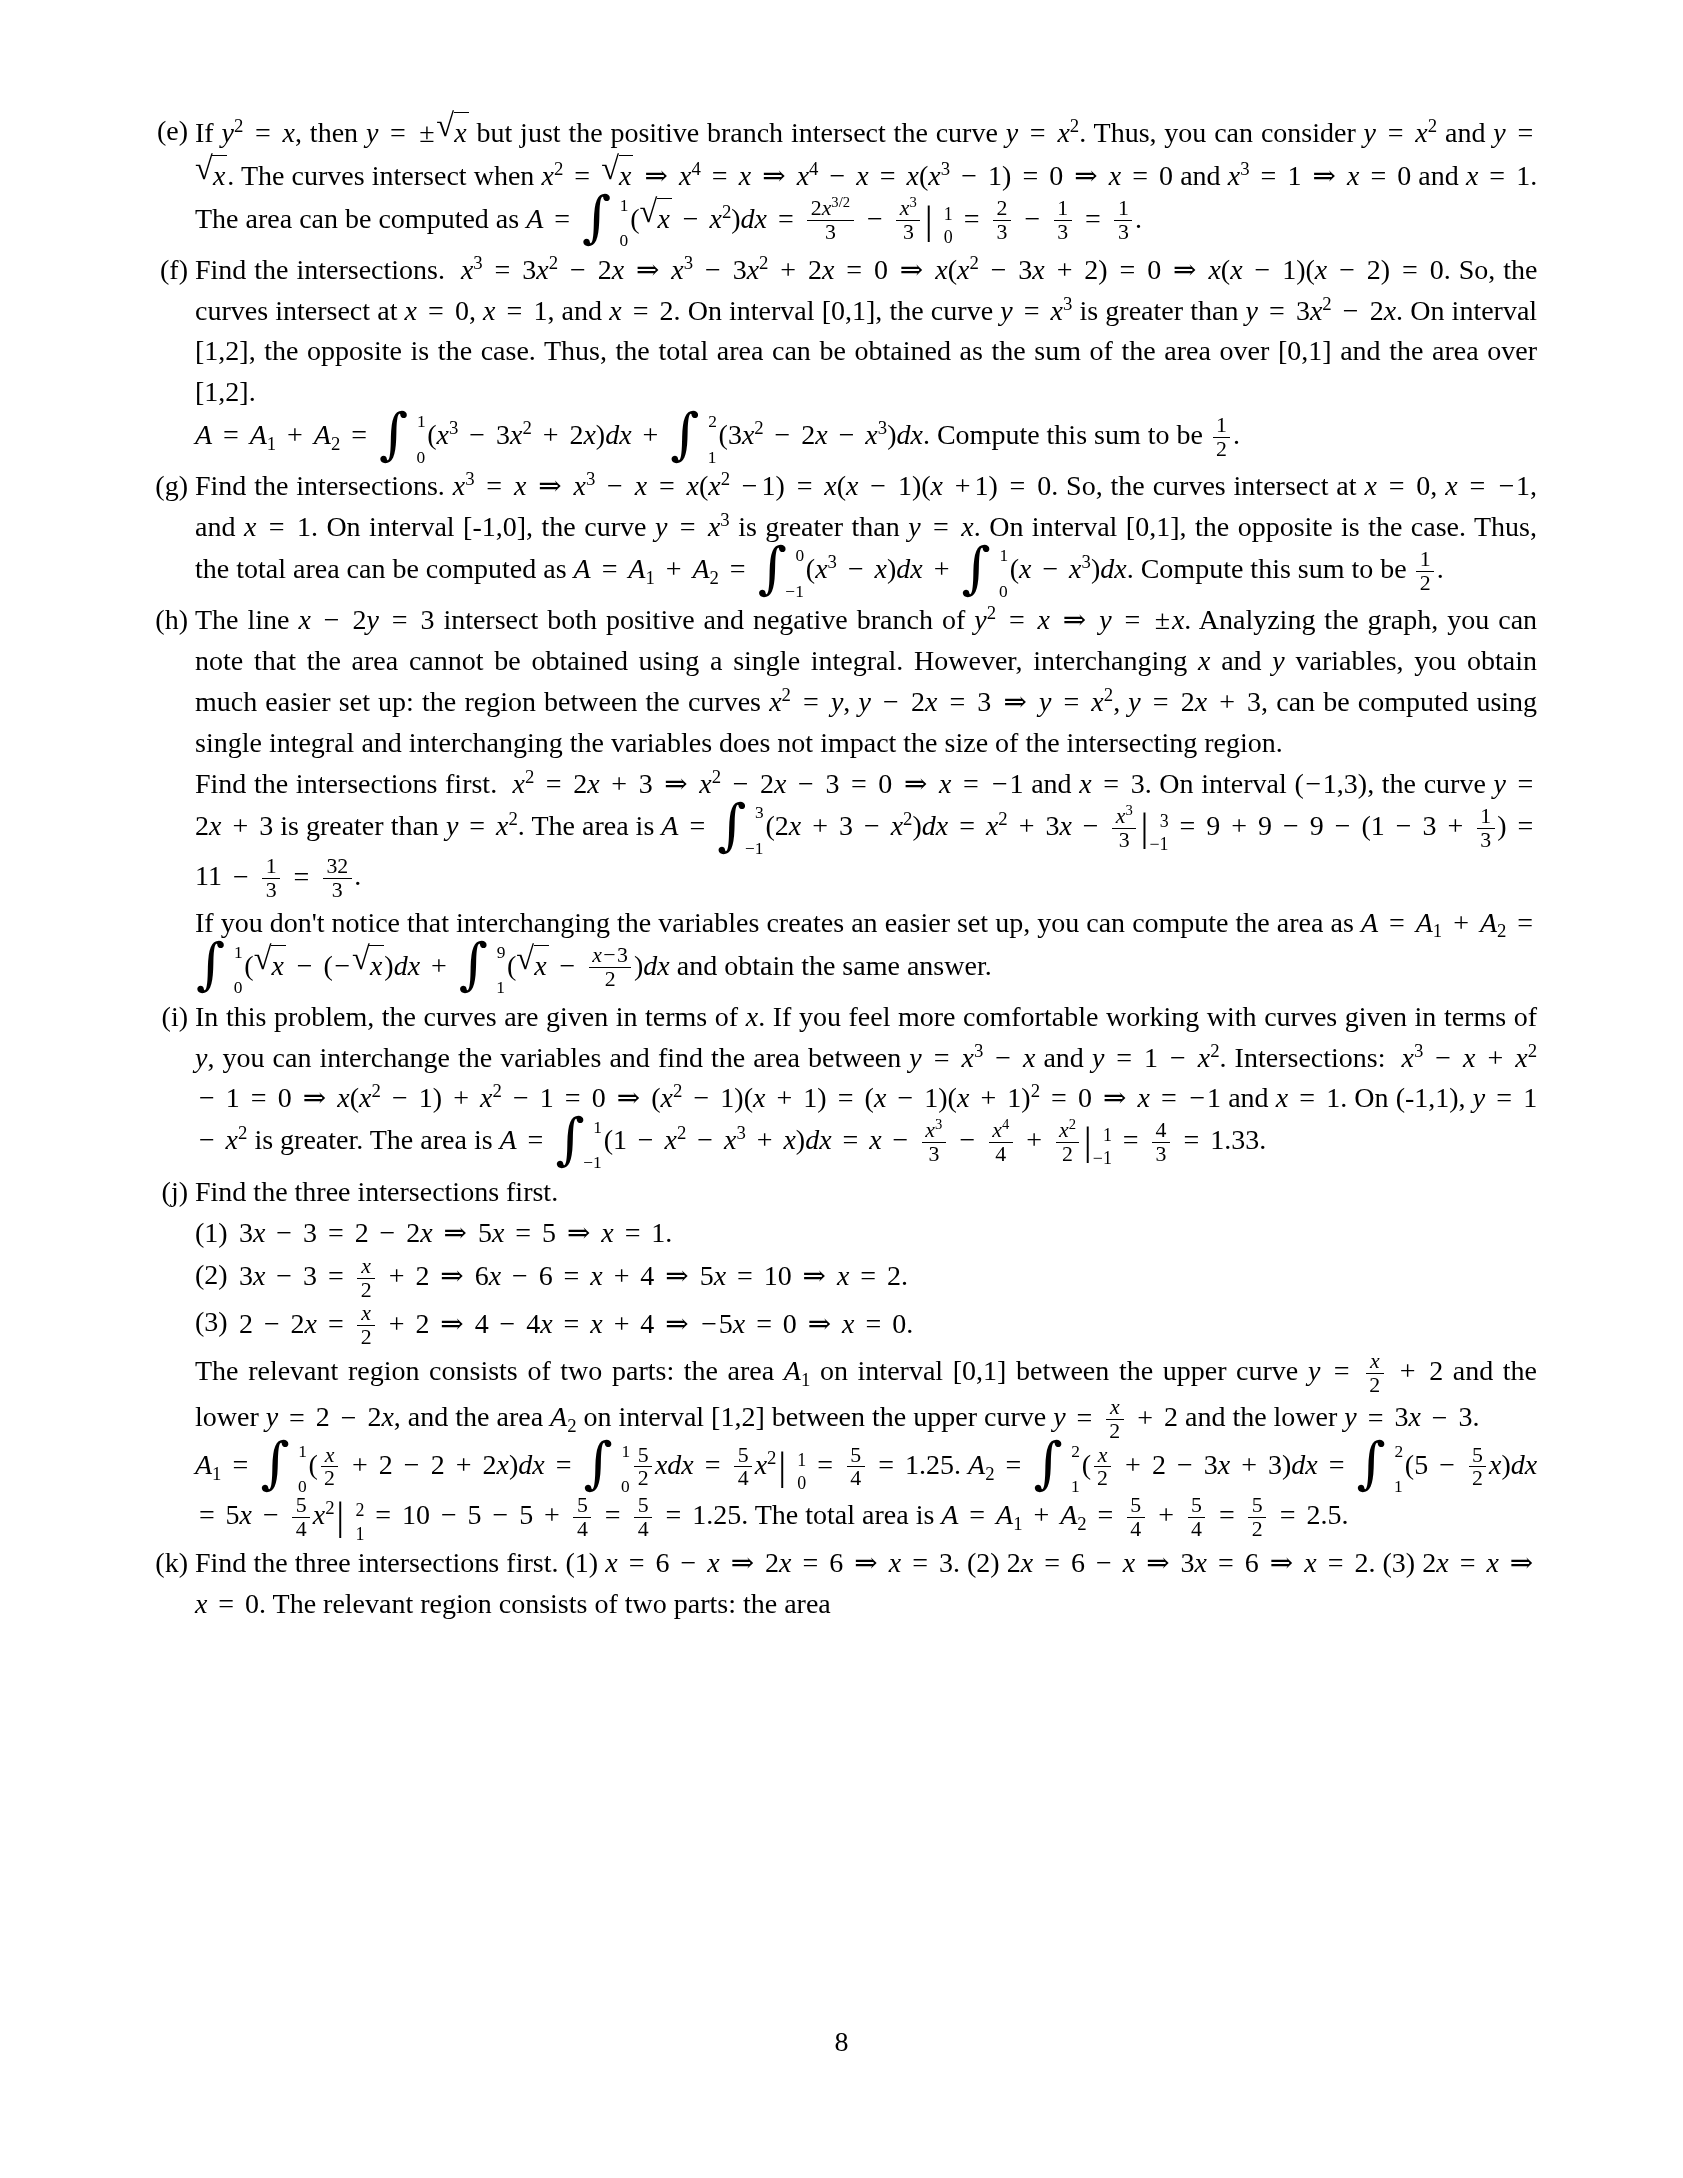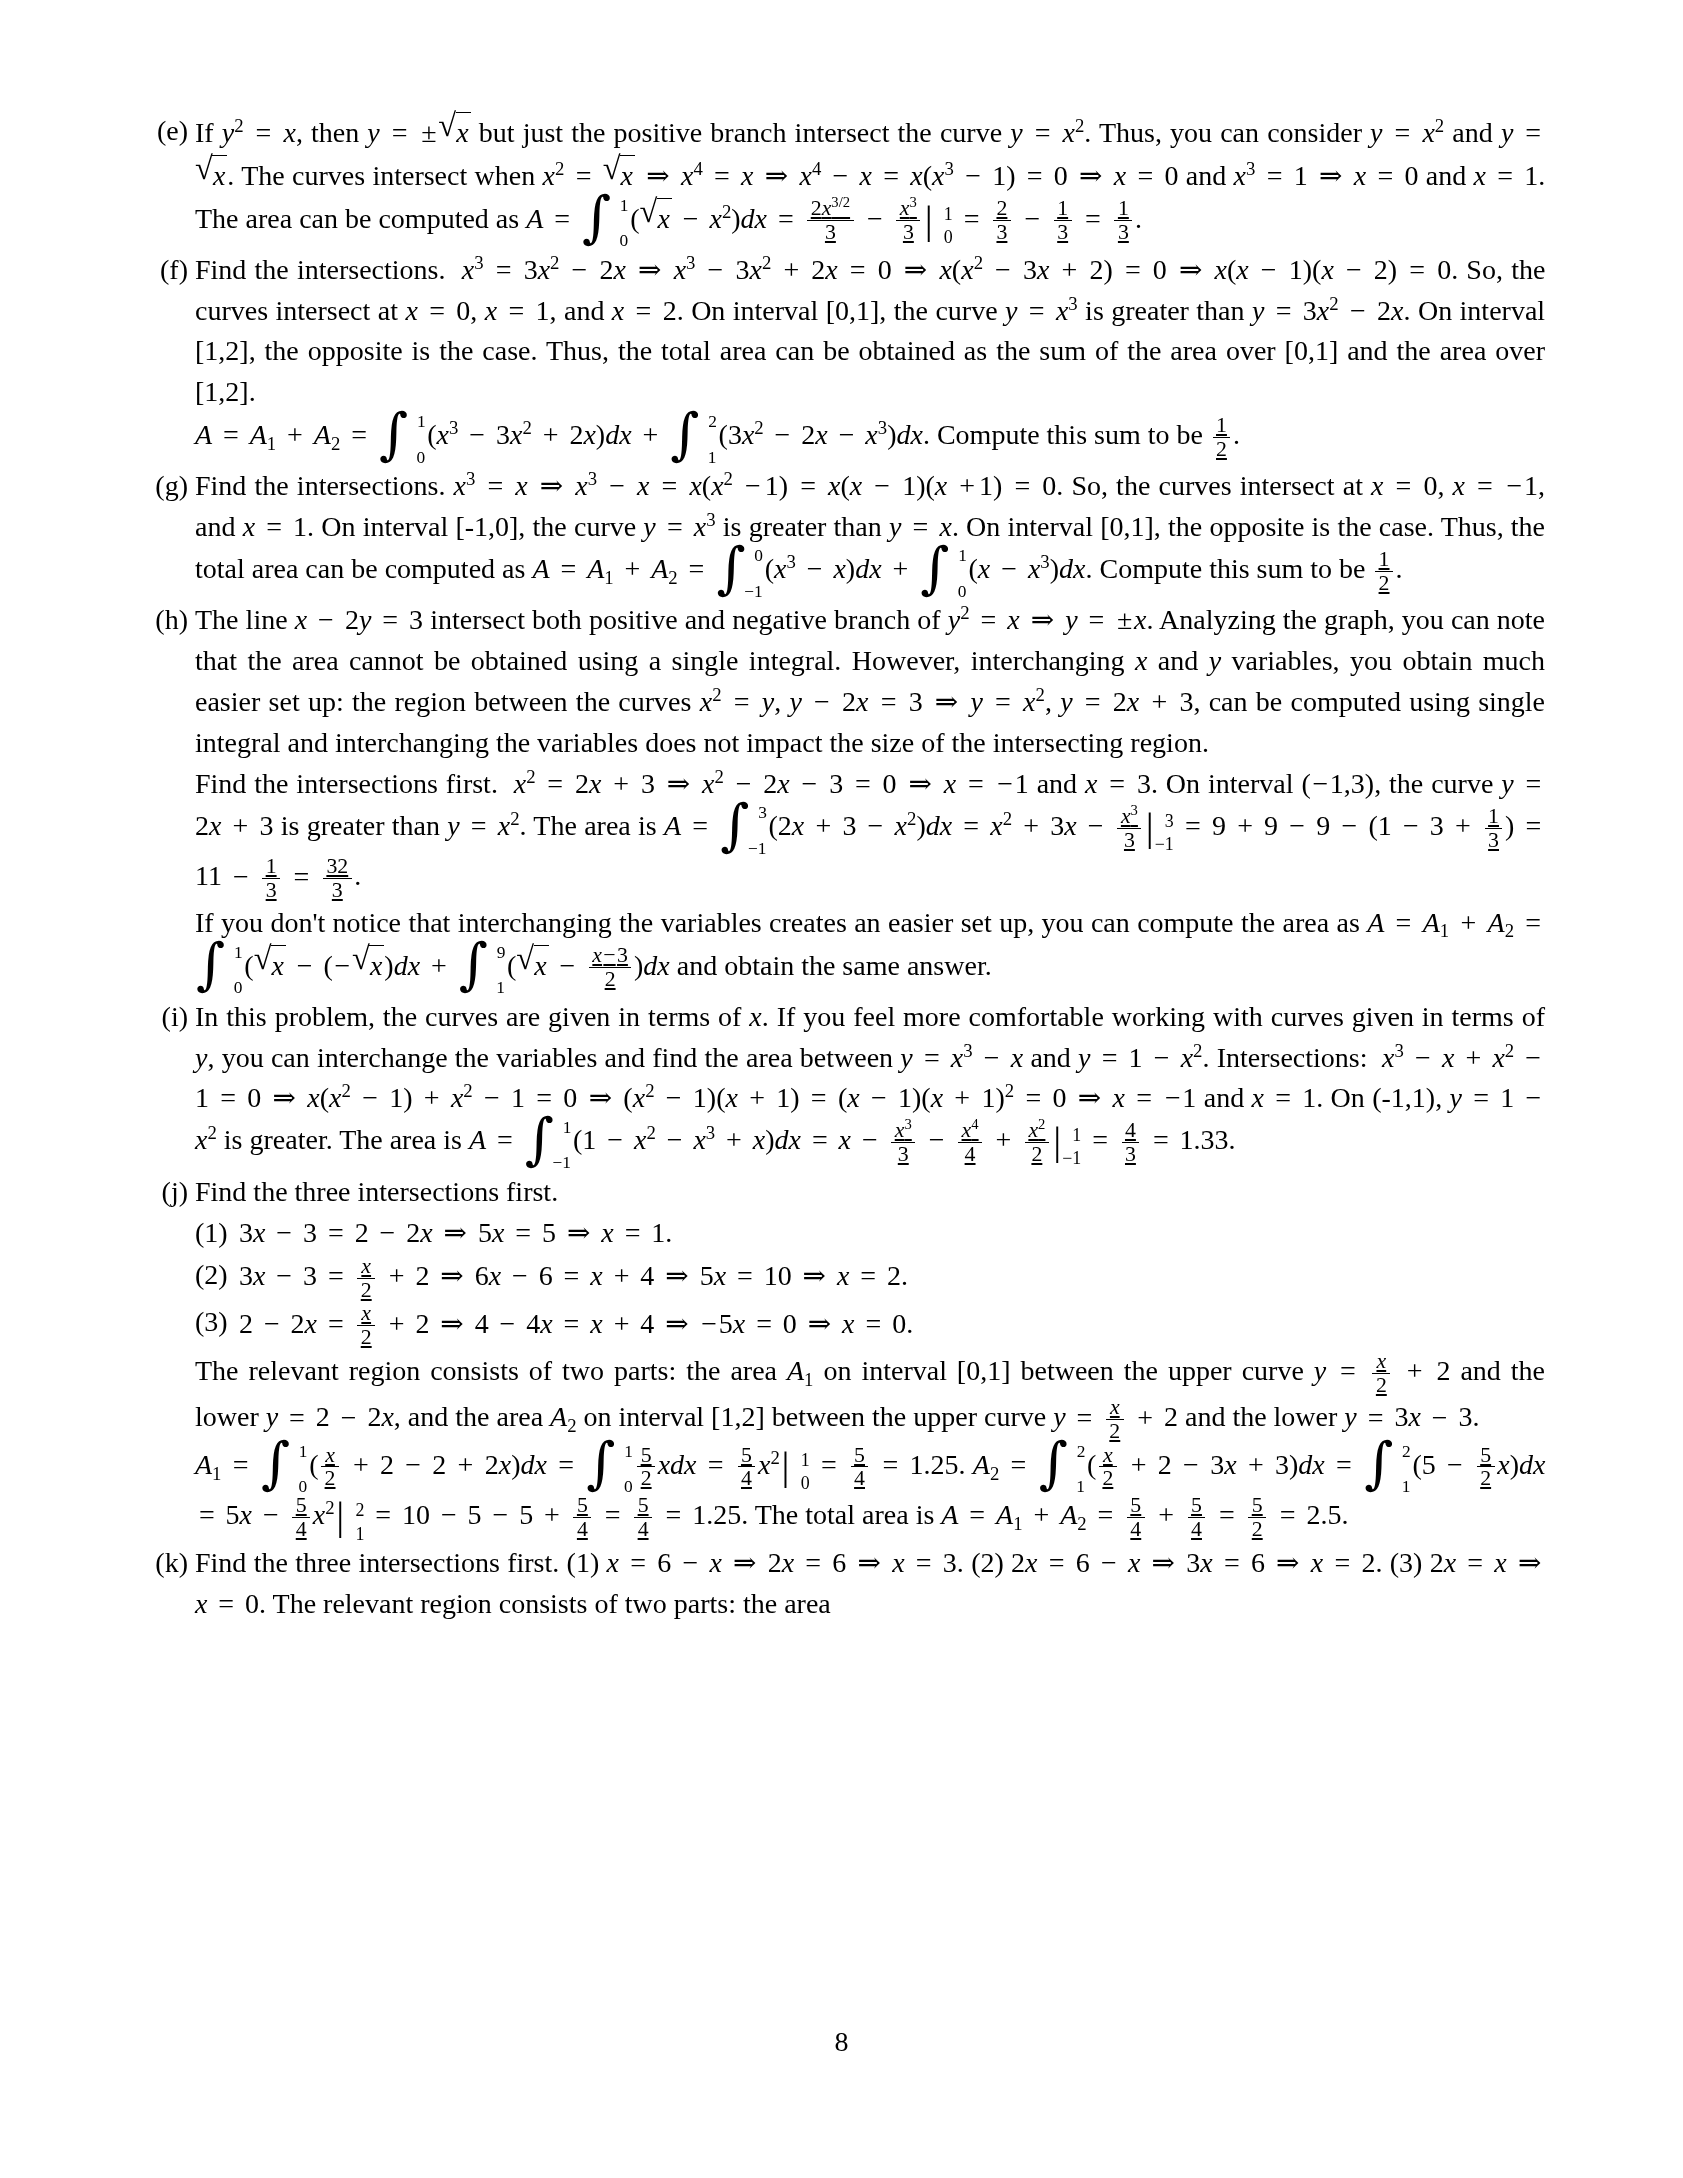"If y2 = x, then" .para { margin: 0 0 1px 0 -> 0 8px 1px 0 }
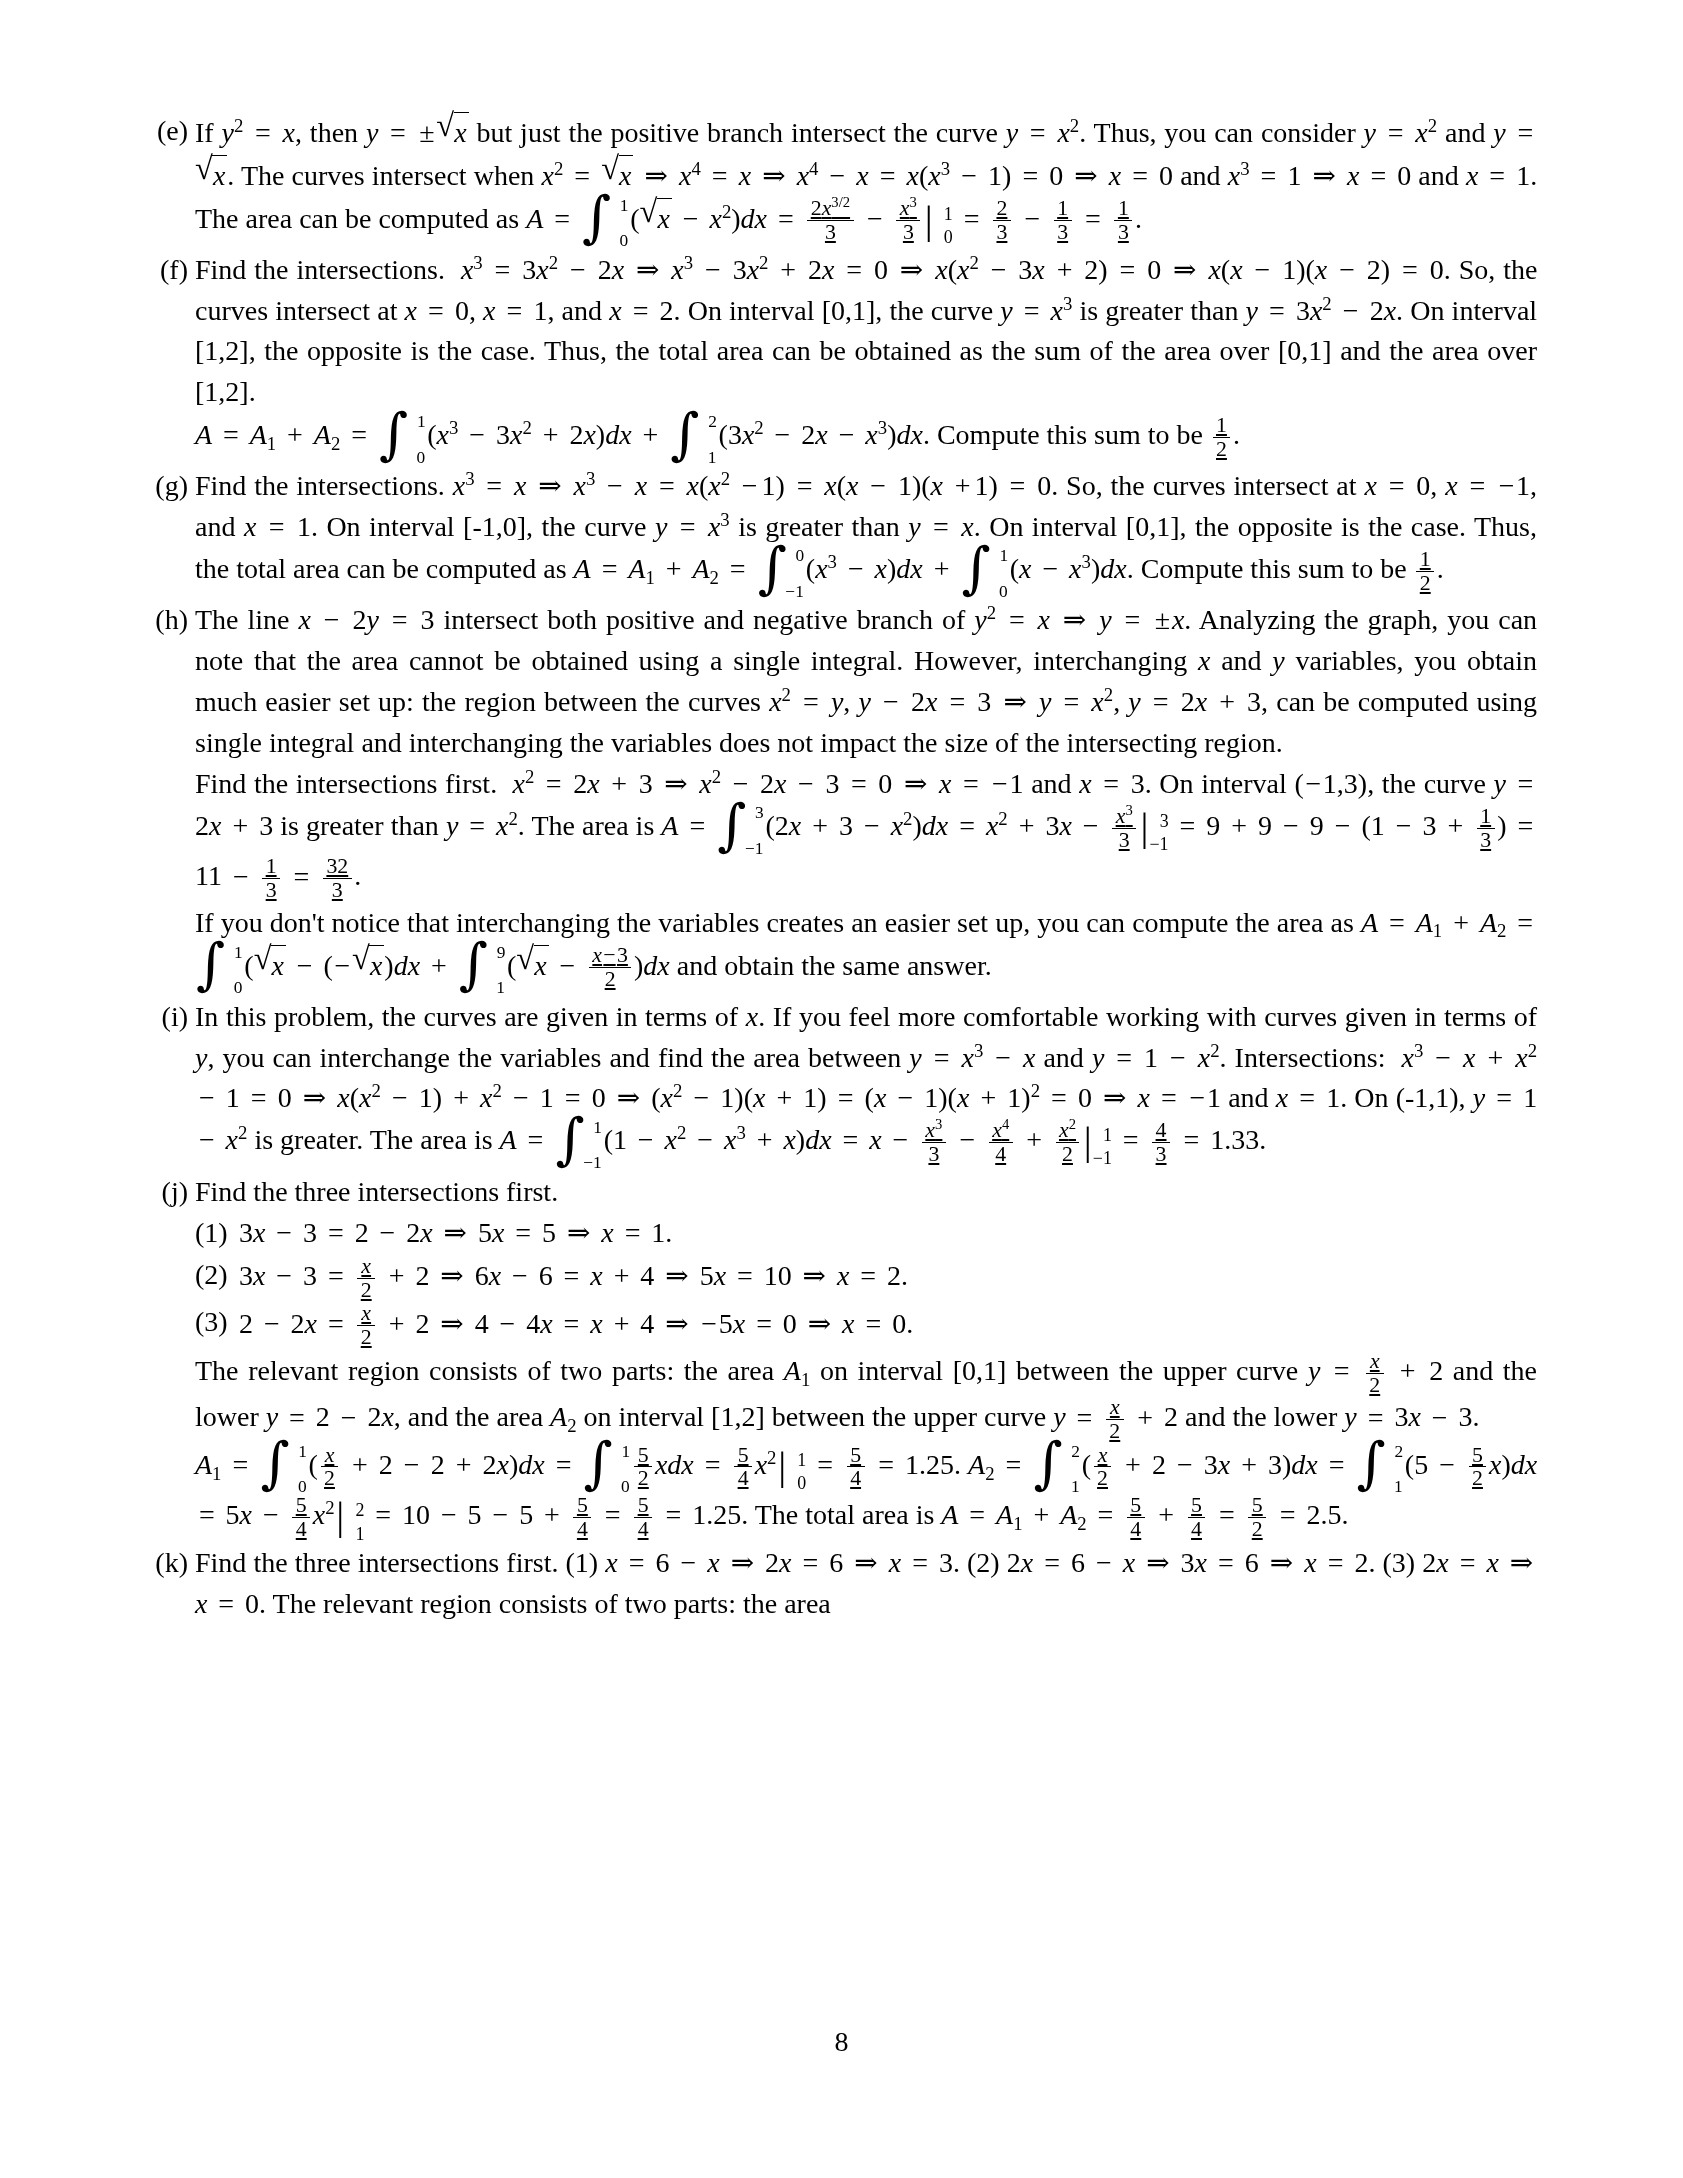"2x3/2" .frac { text-decoration: underline -> none }
